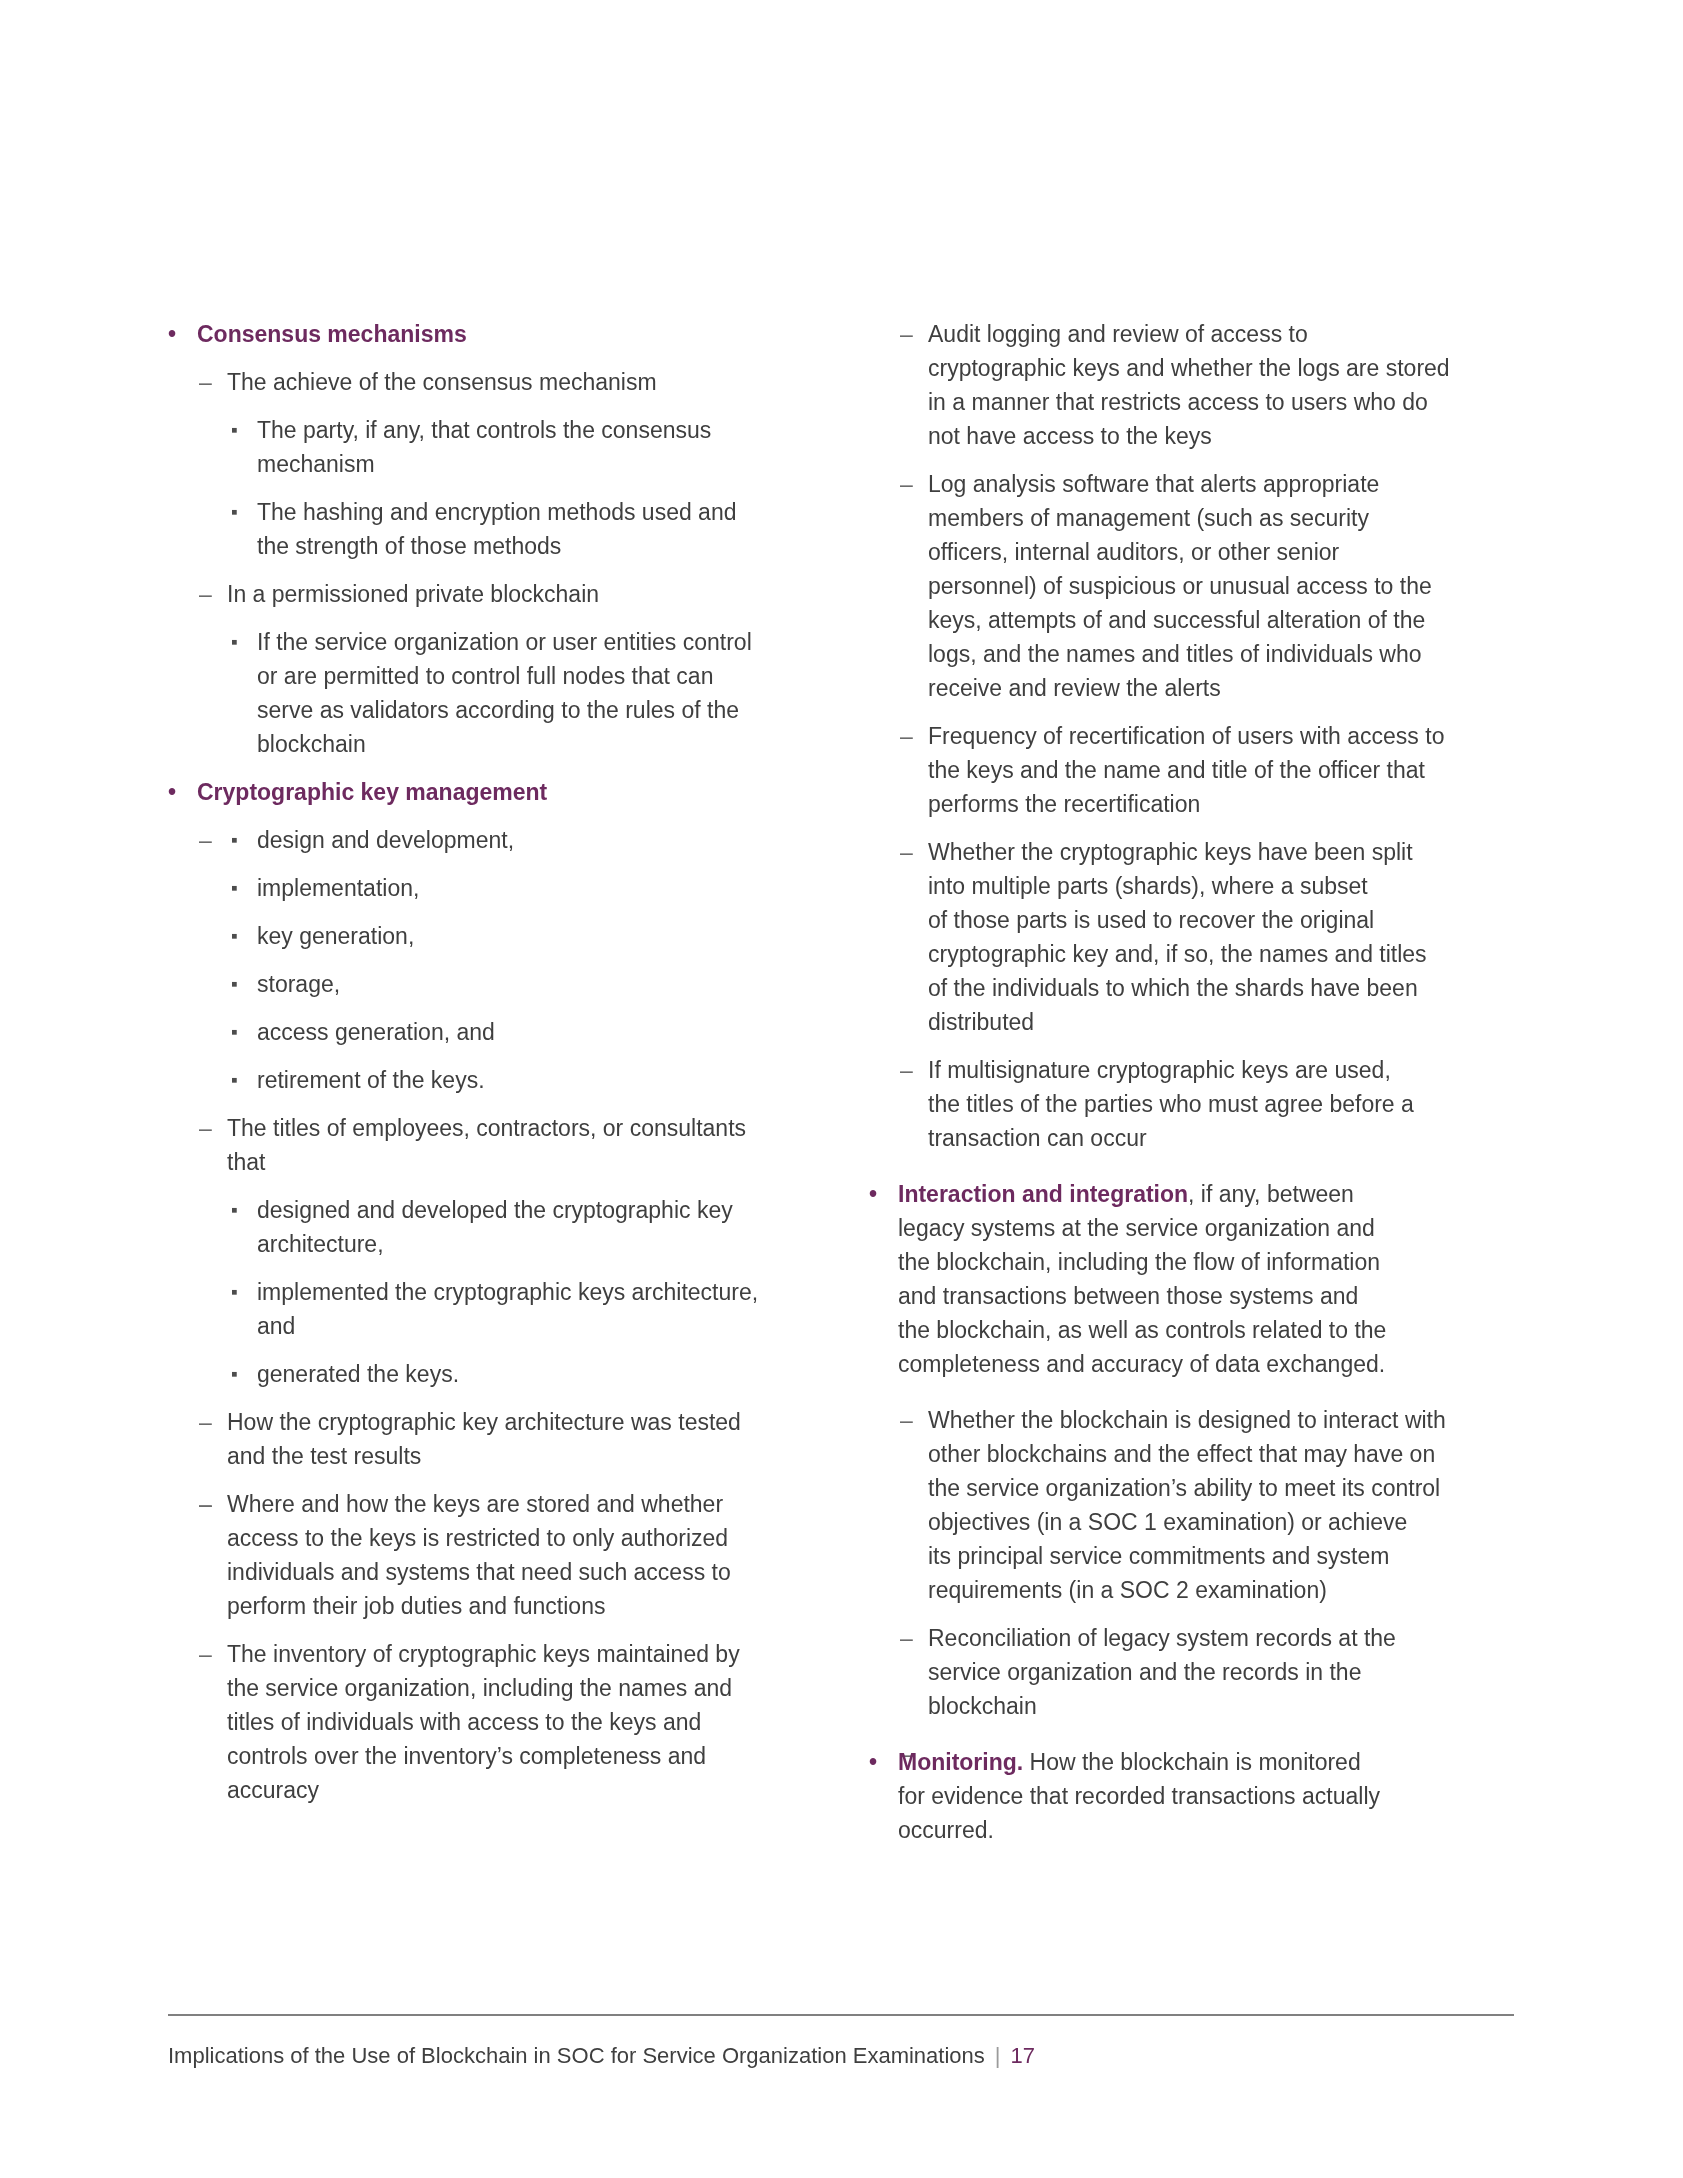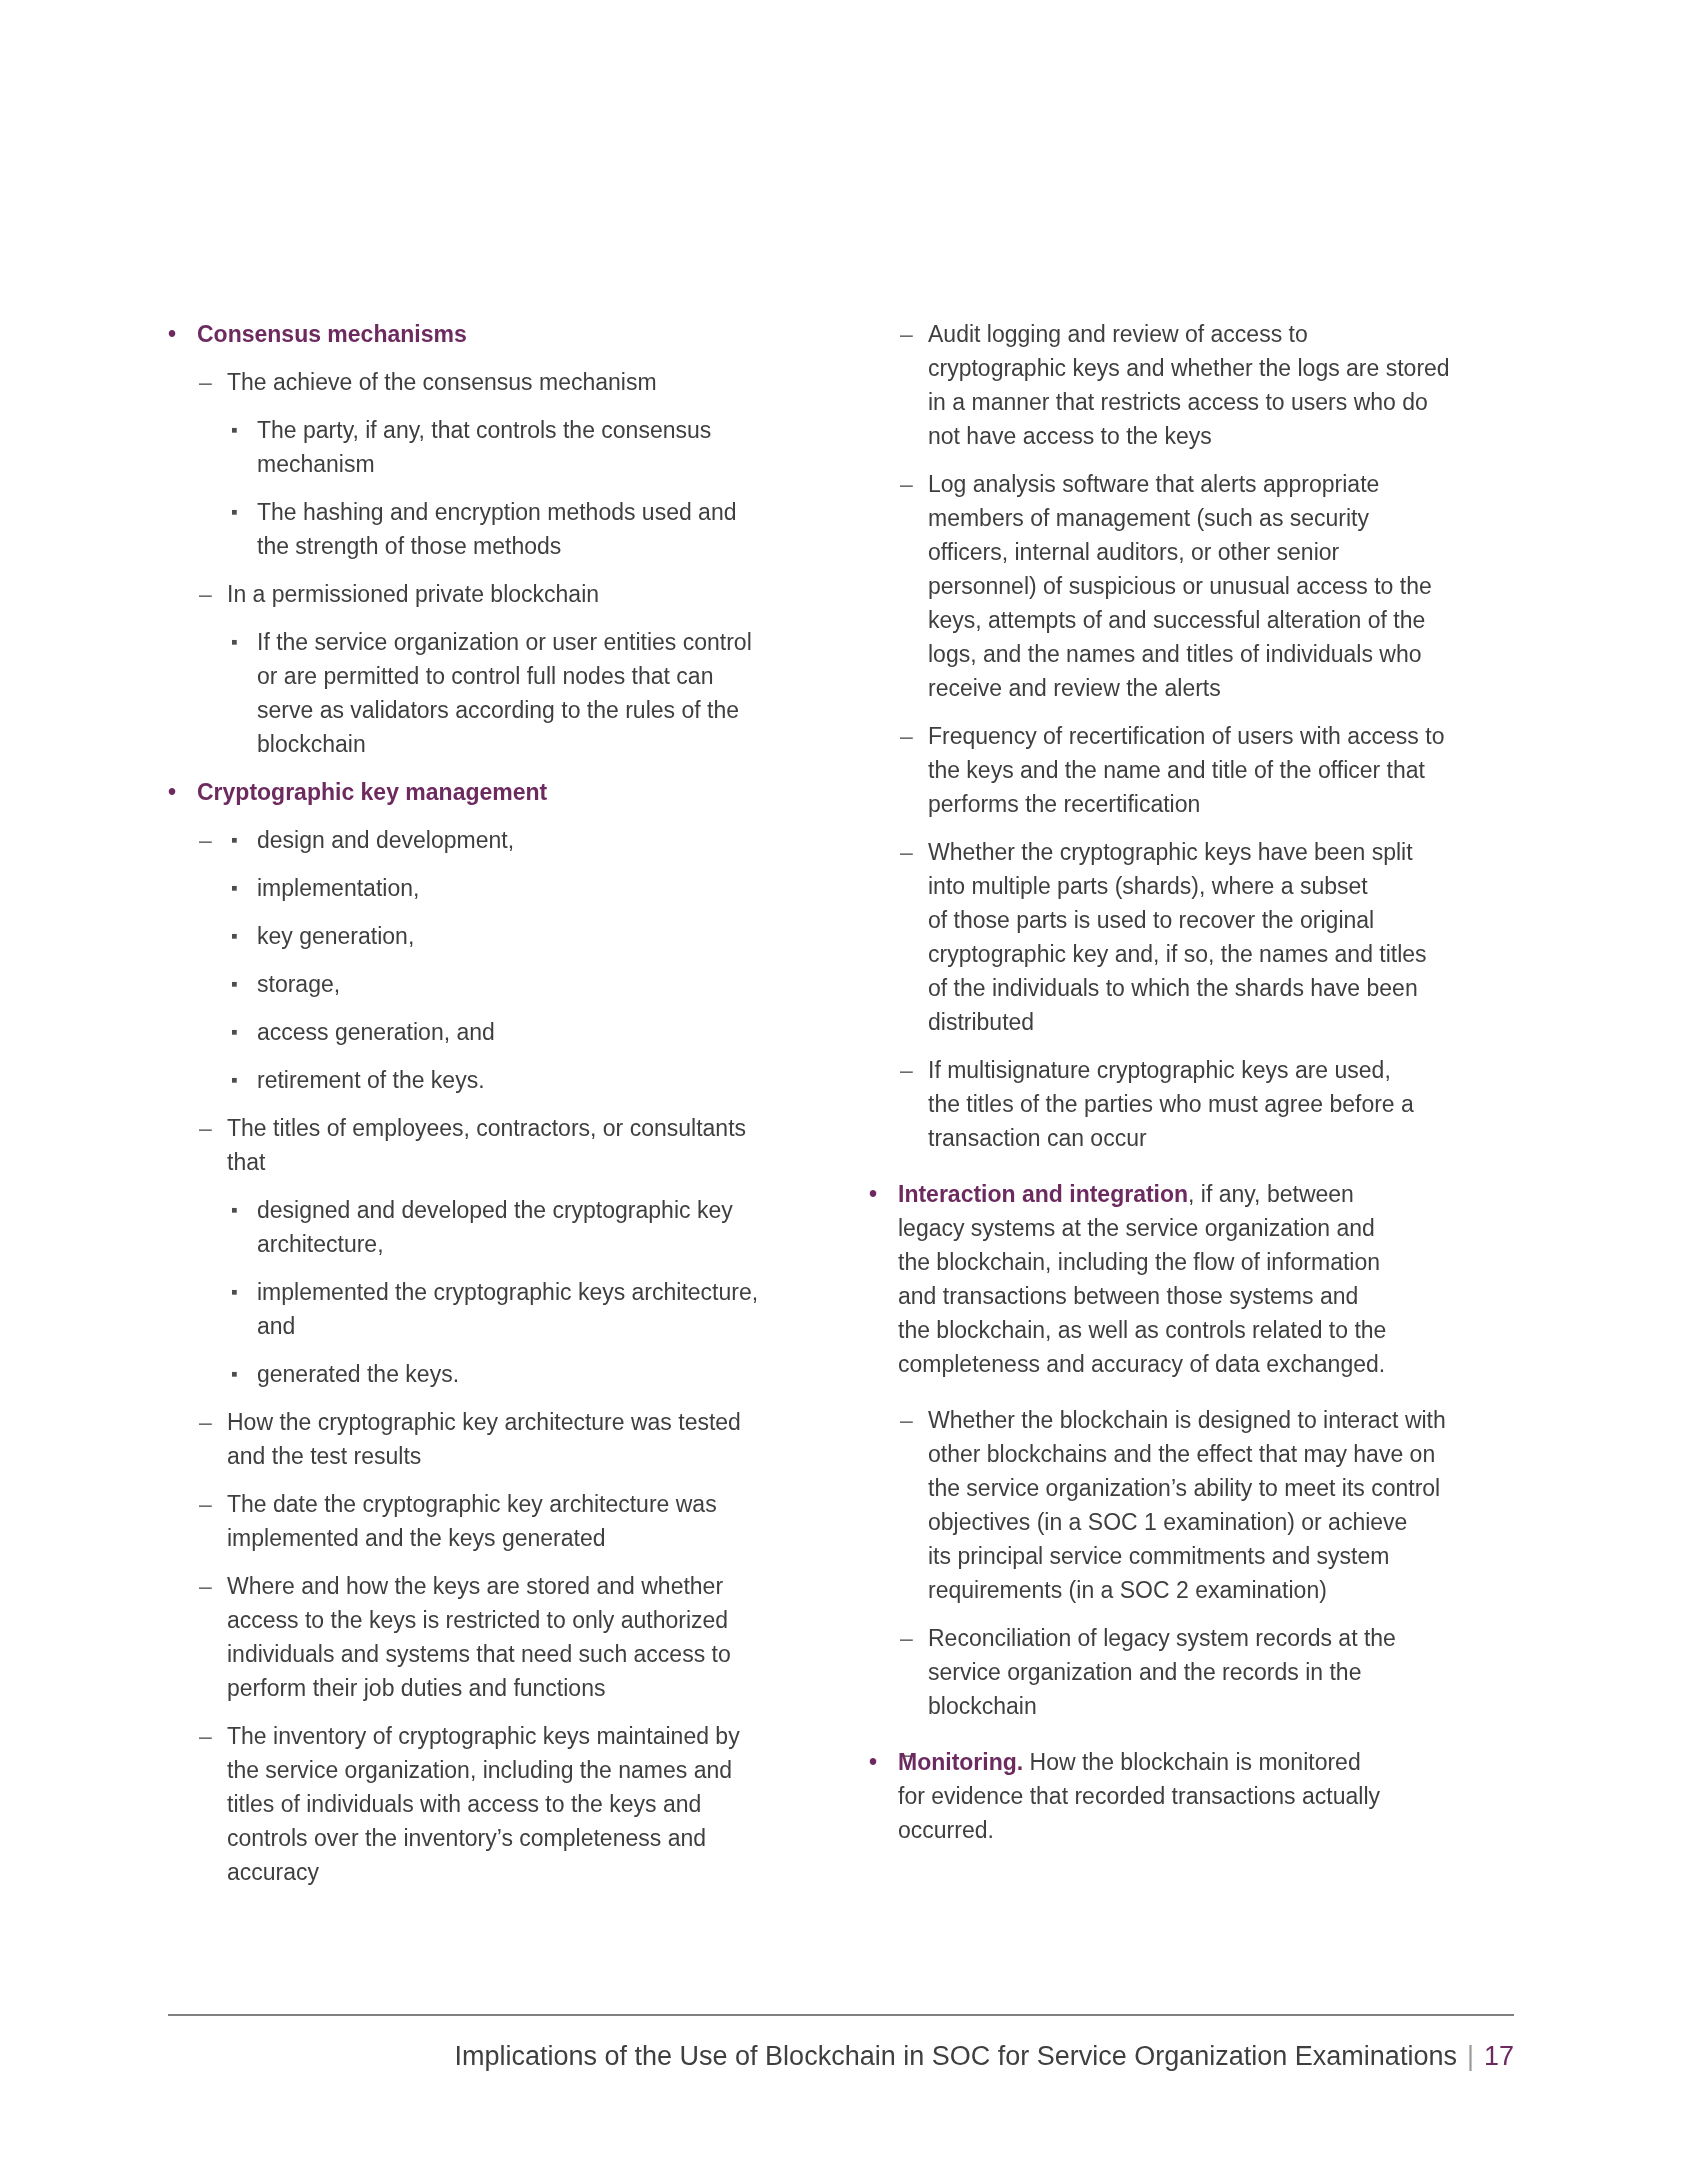"The date the cryptographic key" span.txt { html: <span>The date the cryptographic key architecture was implemented and the keys generated</span> -> none }
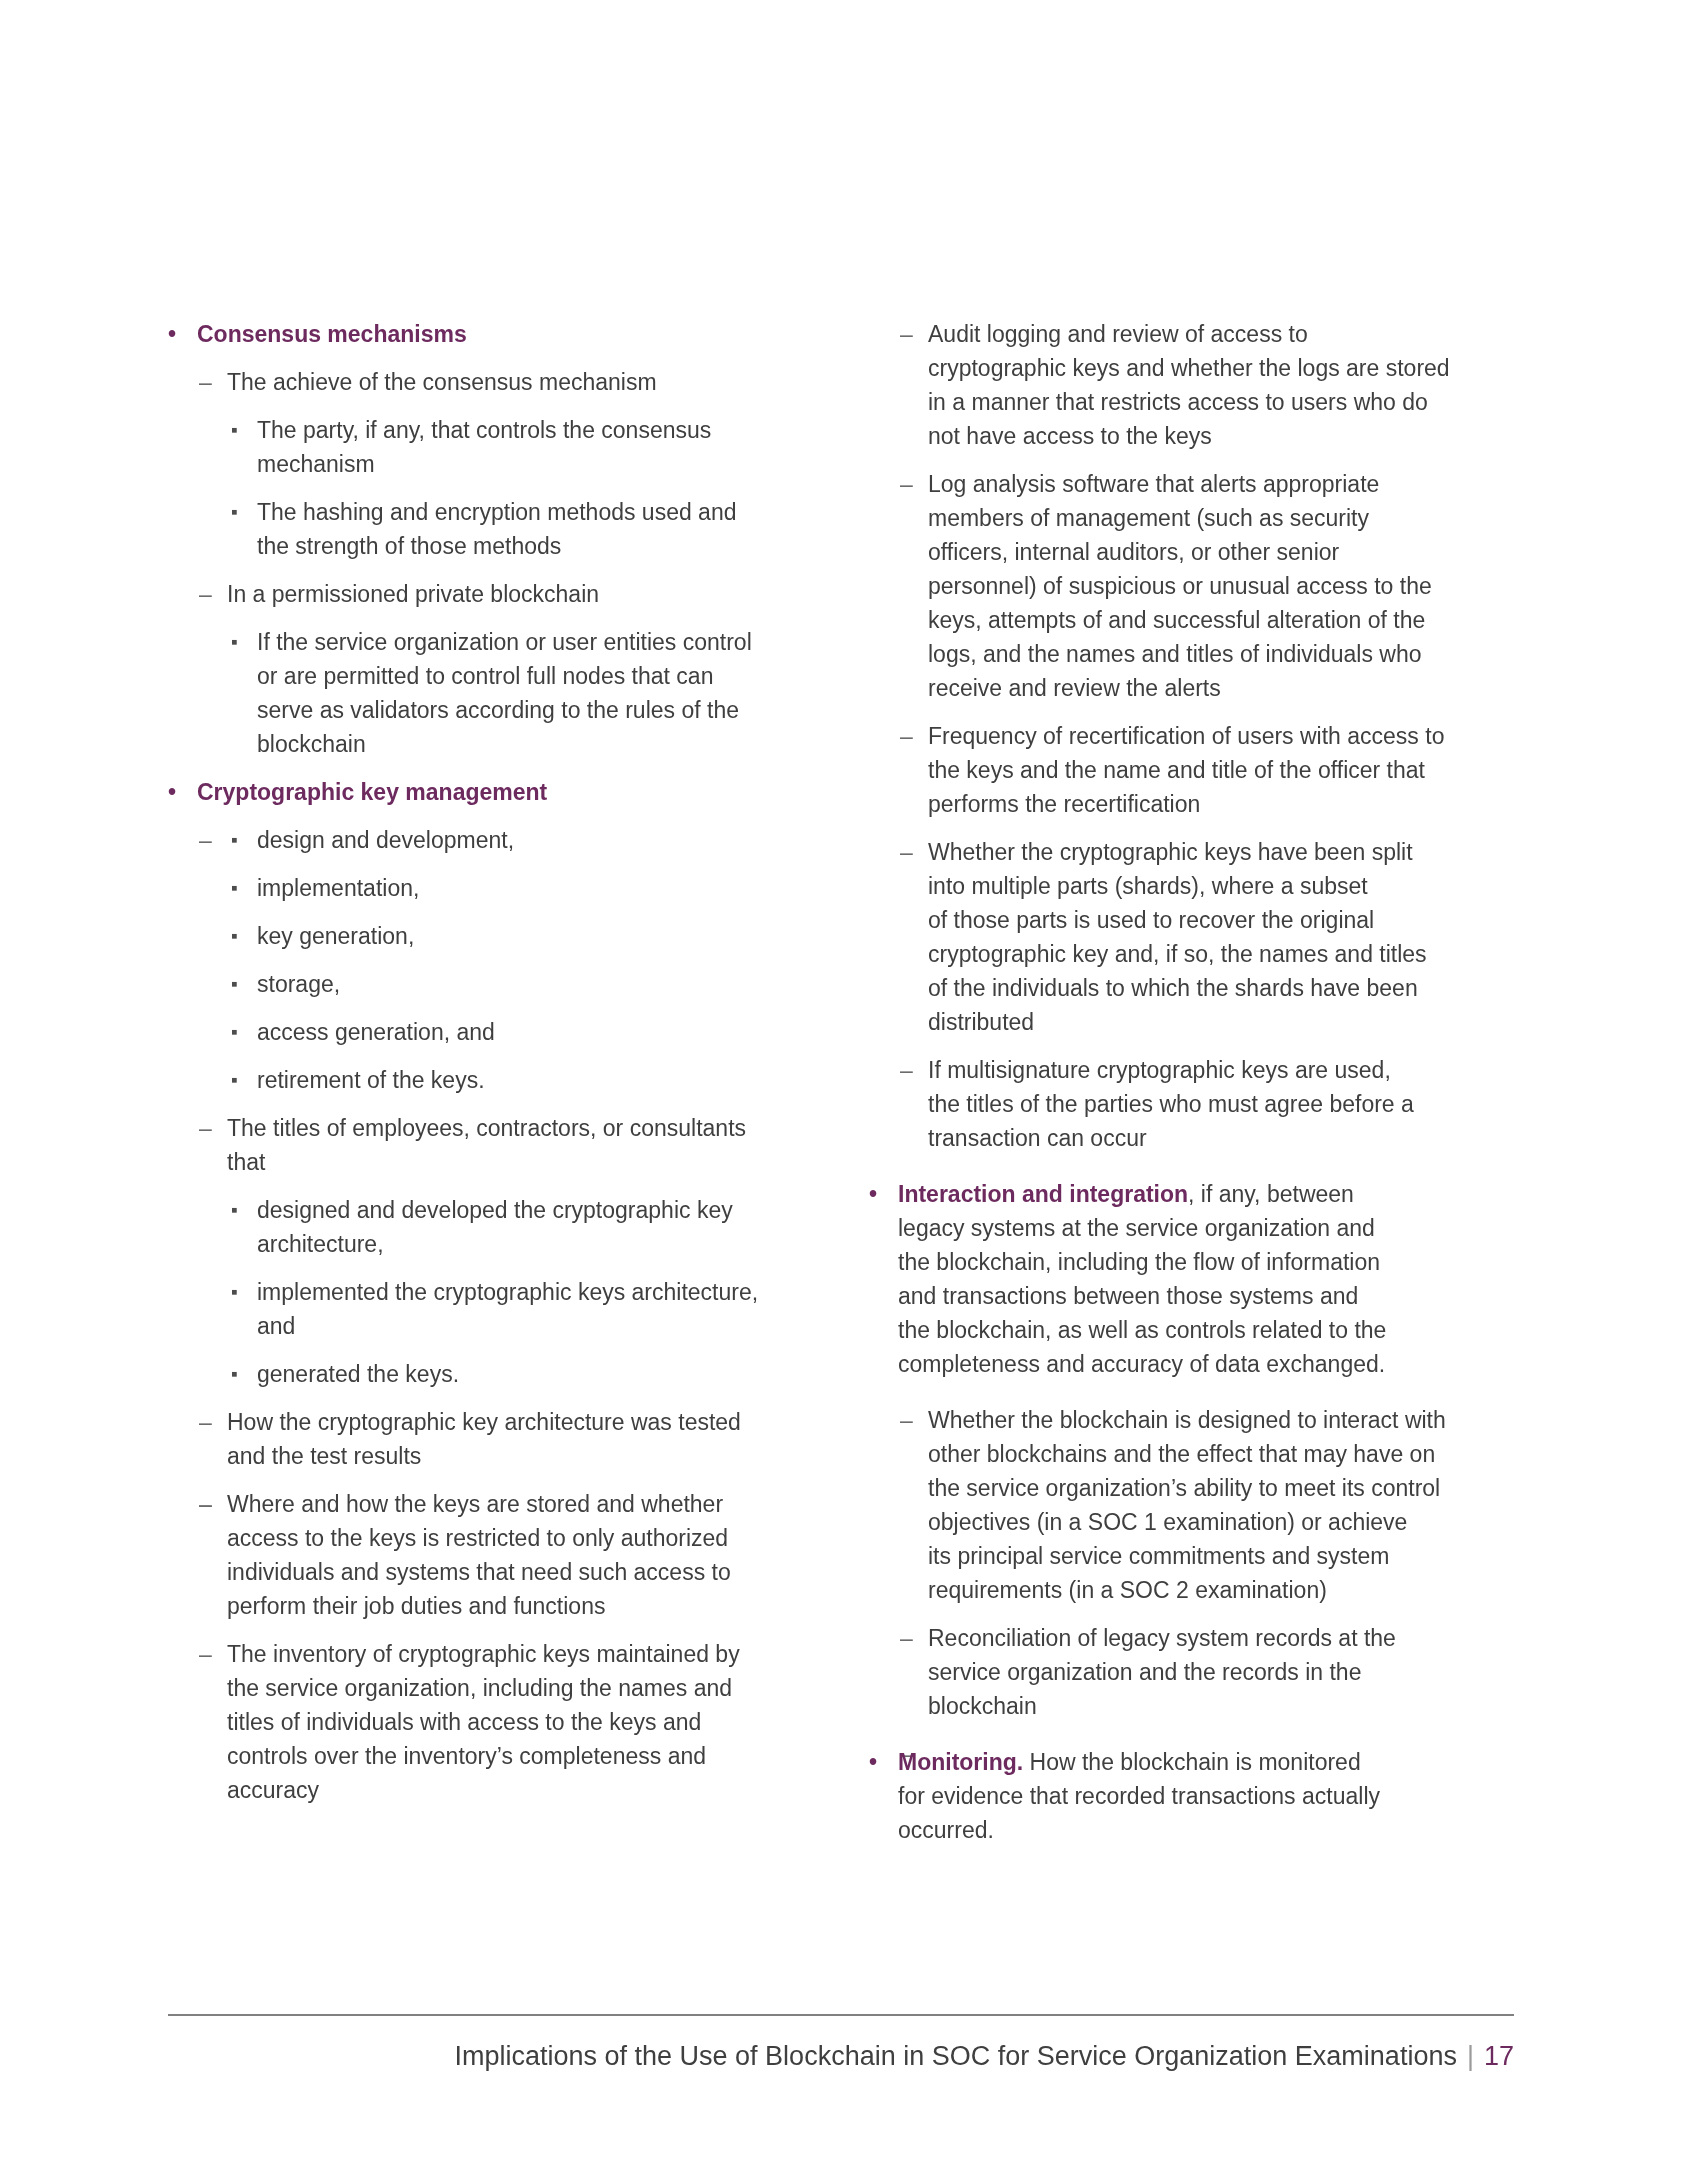"Implications of the Use of" .footer { font-size: 27px -> 22px; text-align: right -> left }
